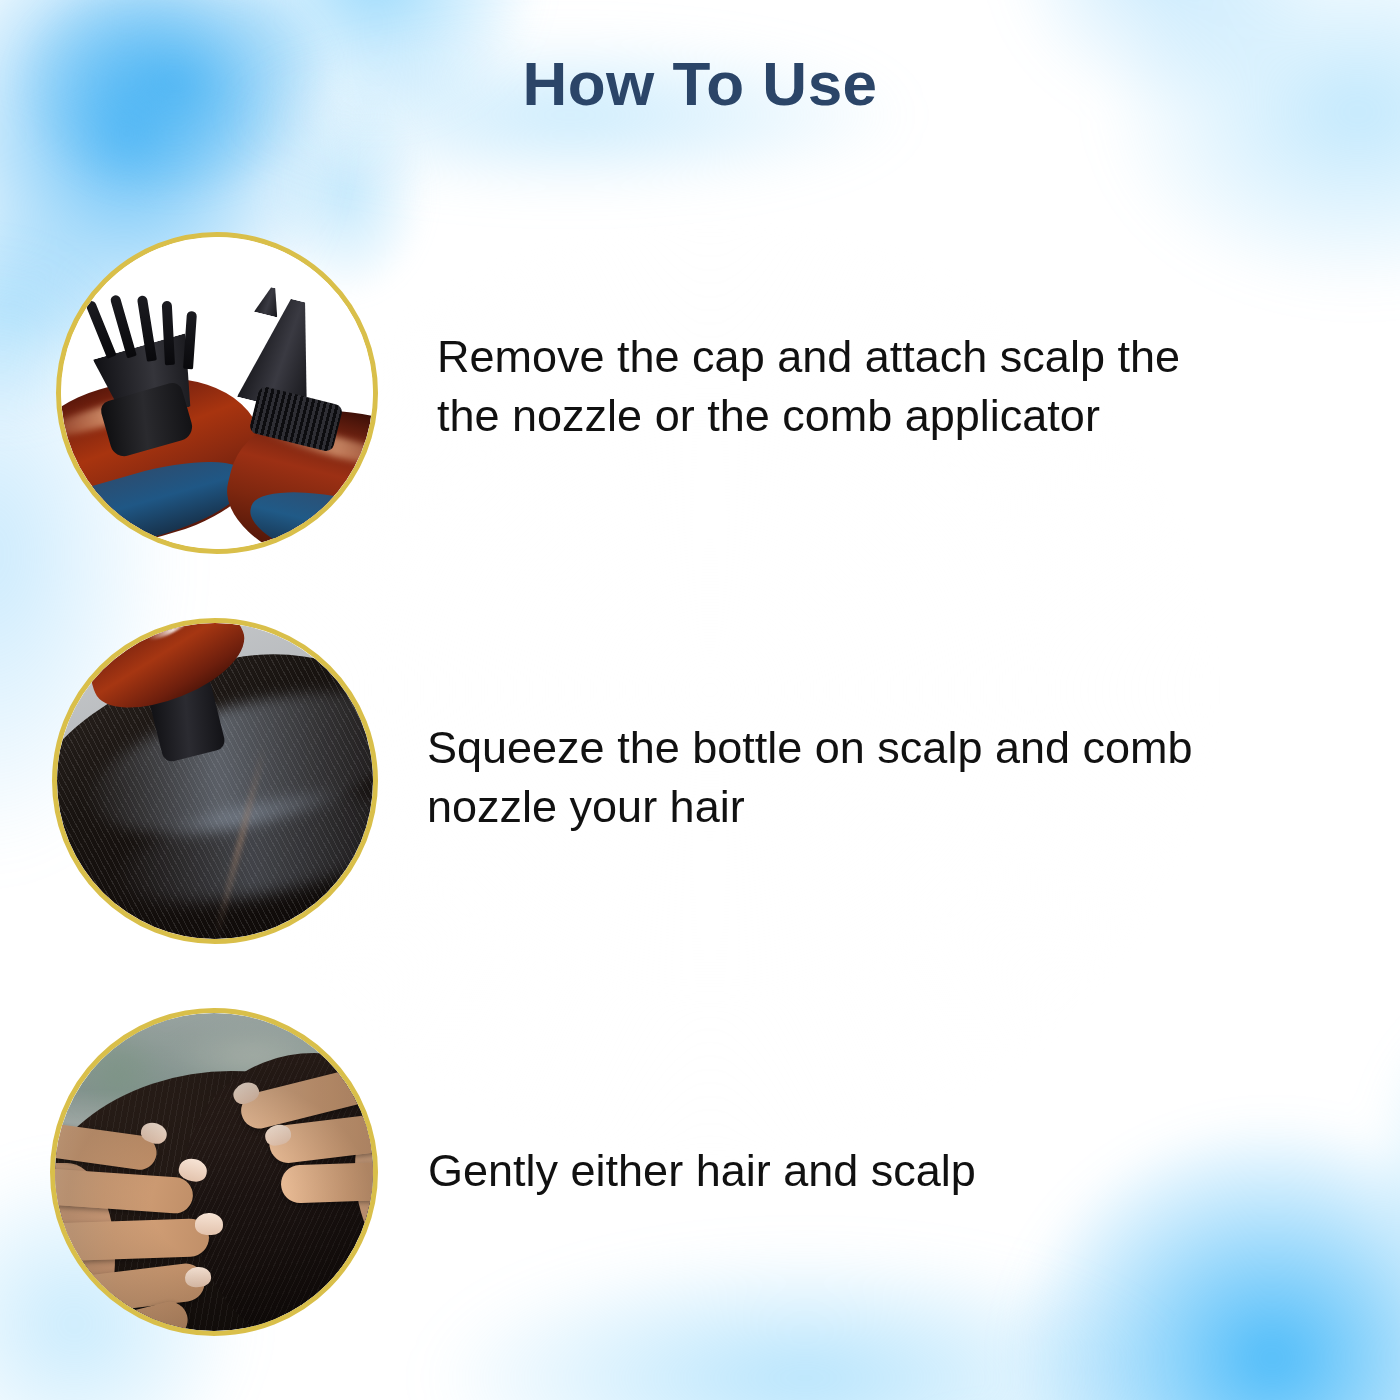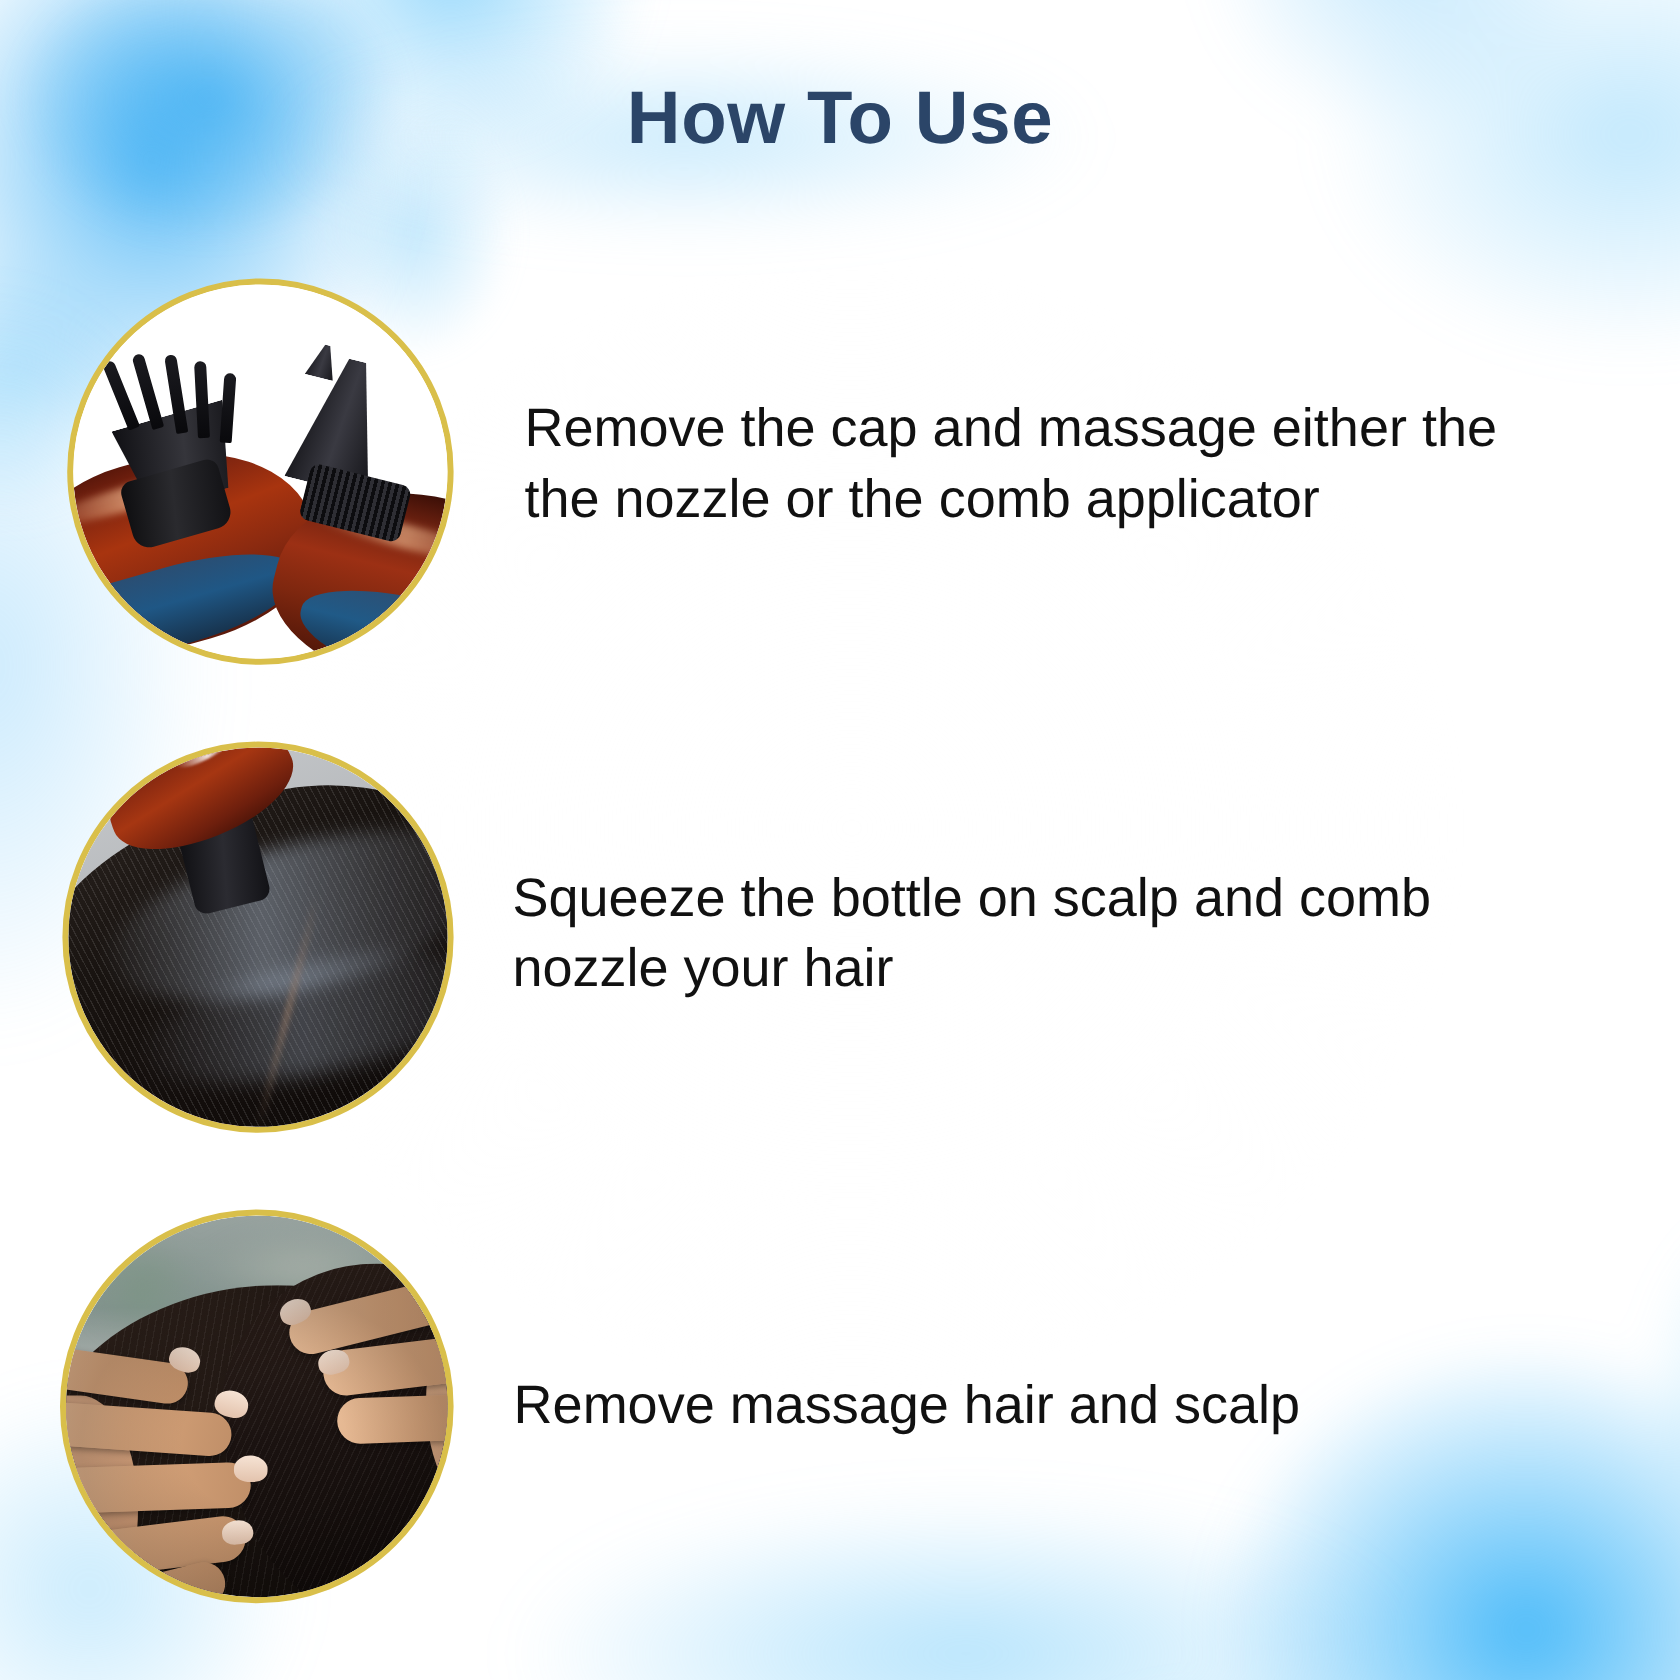"How To Use" .title { margin-top: 15px -> none }
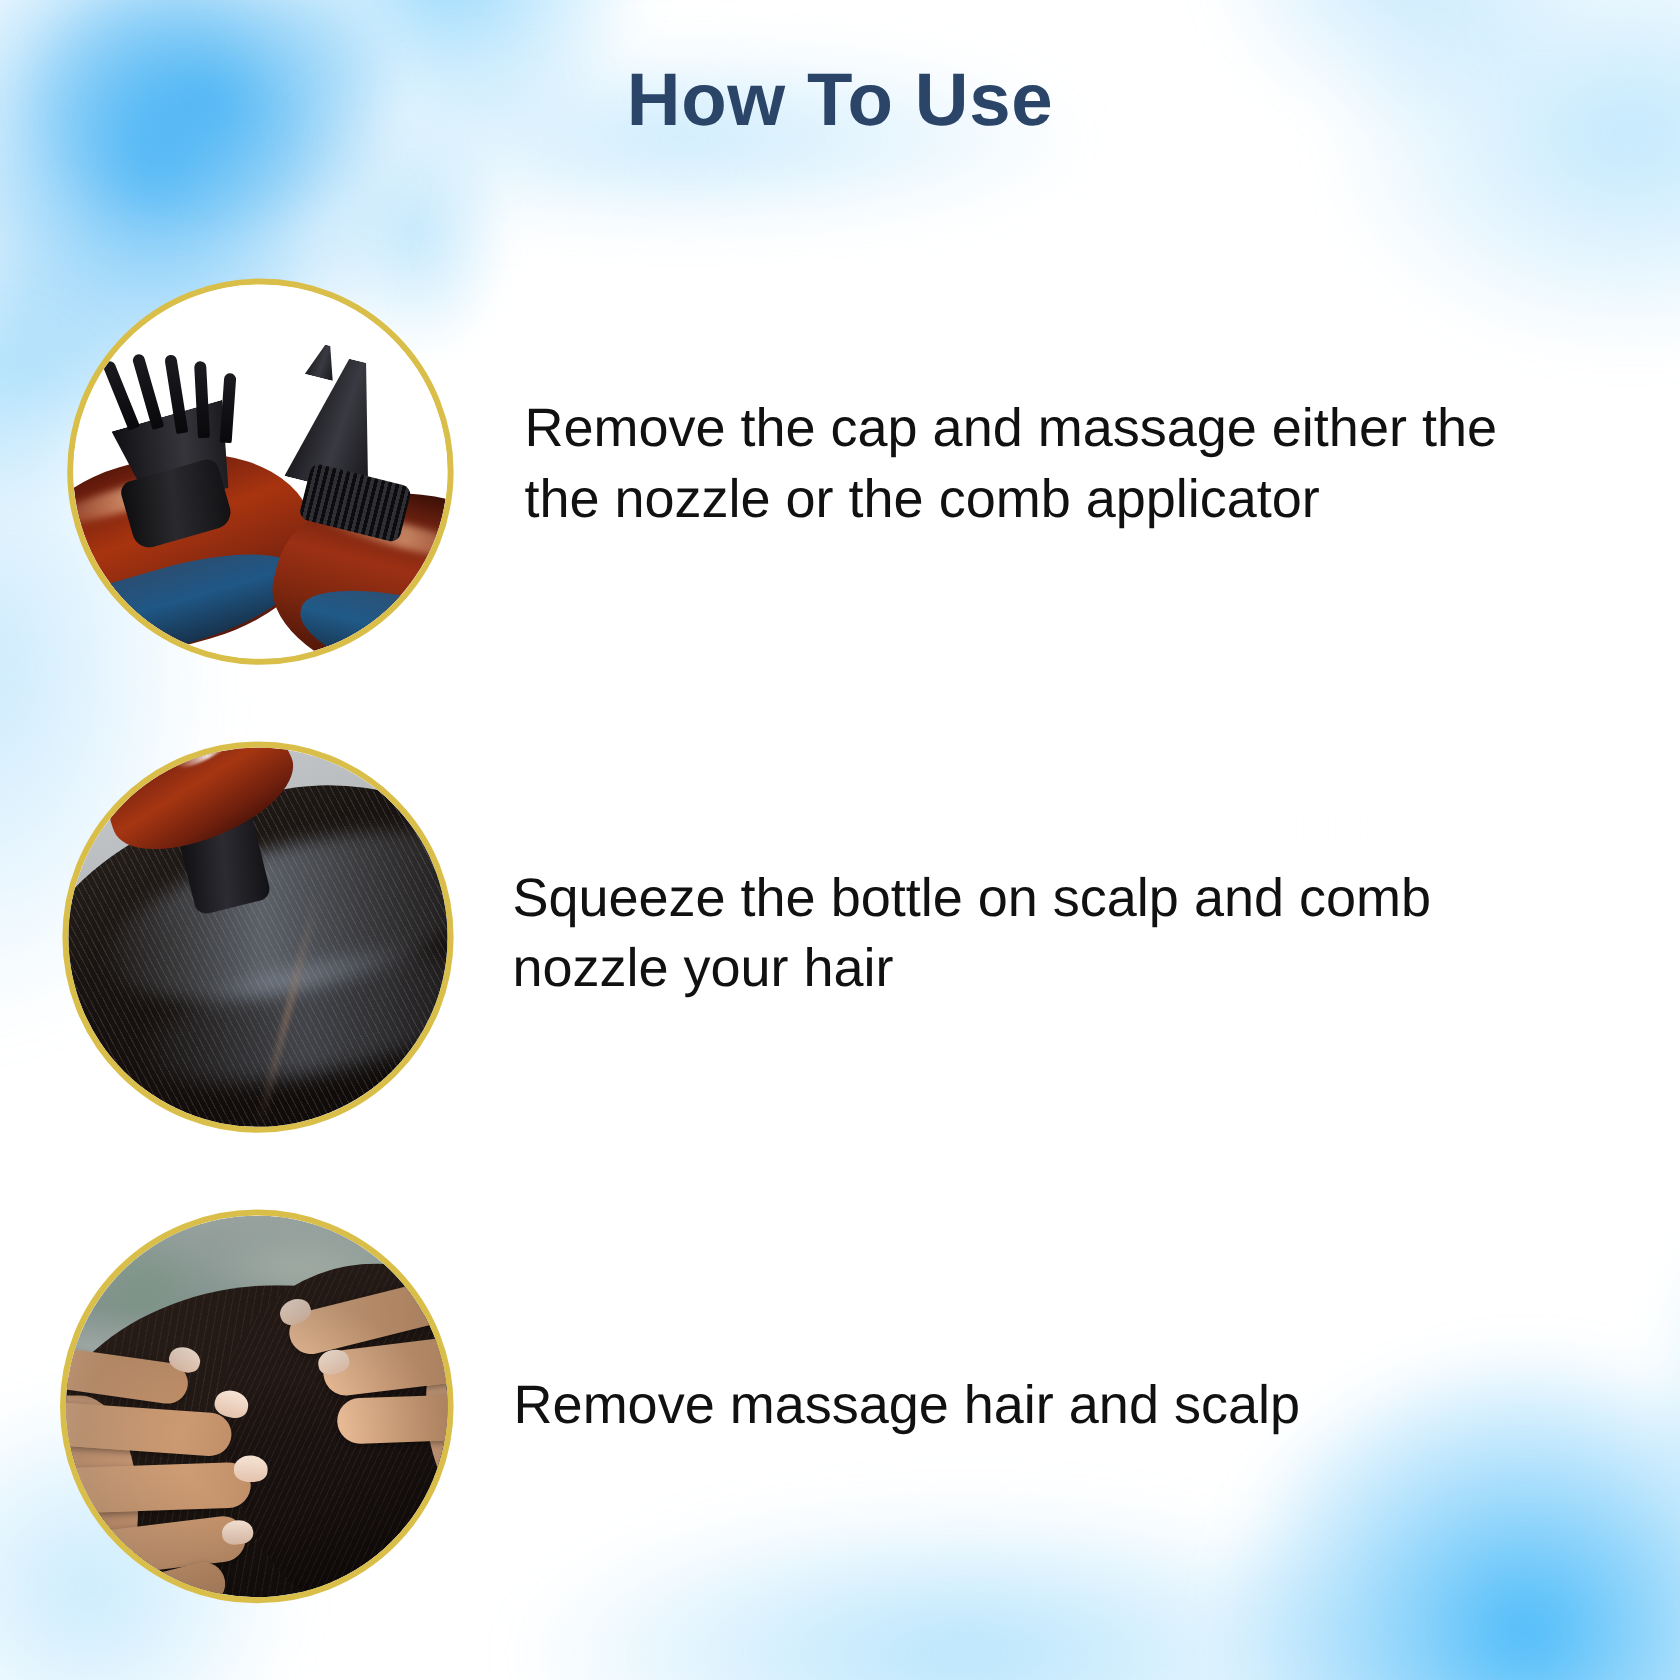"Remove the cap and massage" div.step-text { text: massage either -> attach scalp }
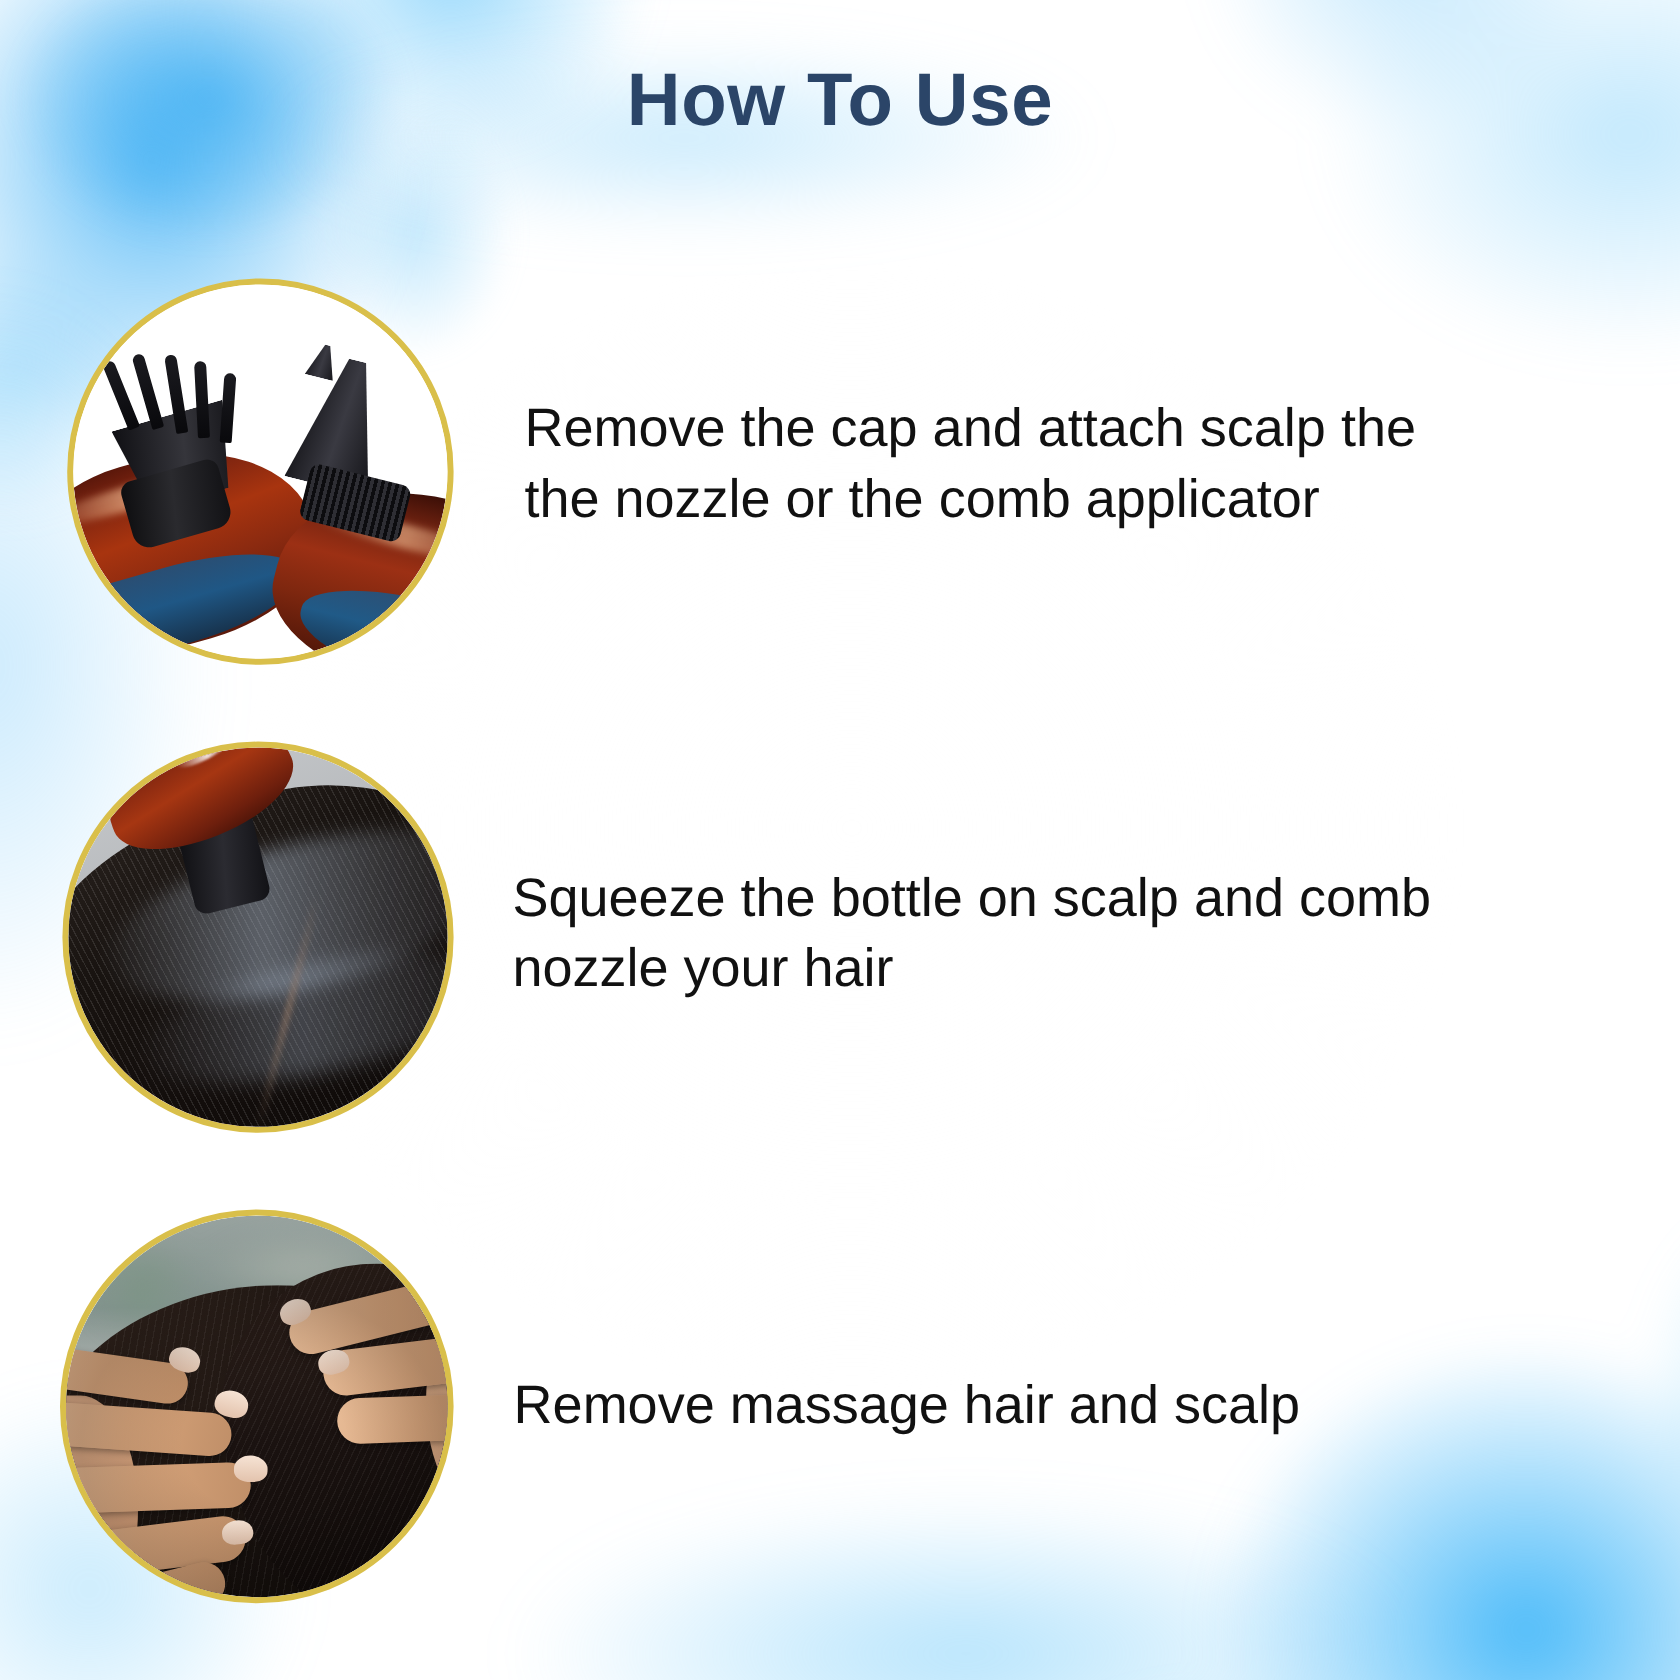"Remove massage hair and scalp" div.step-text { text: Remove massage -> Gently either }
